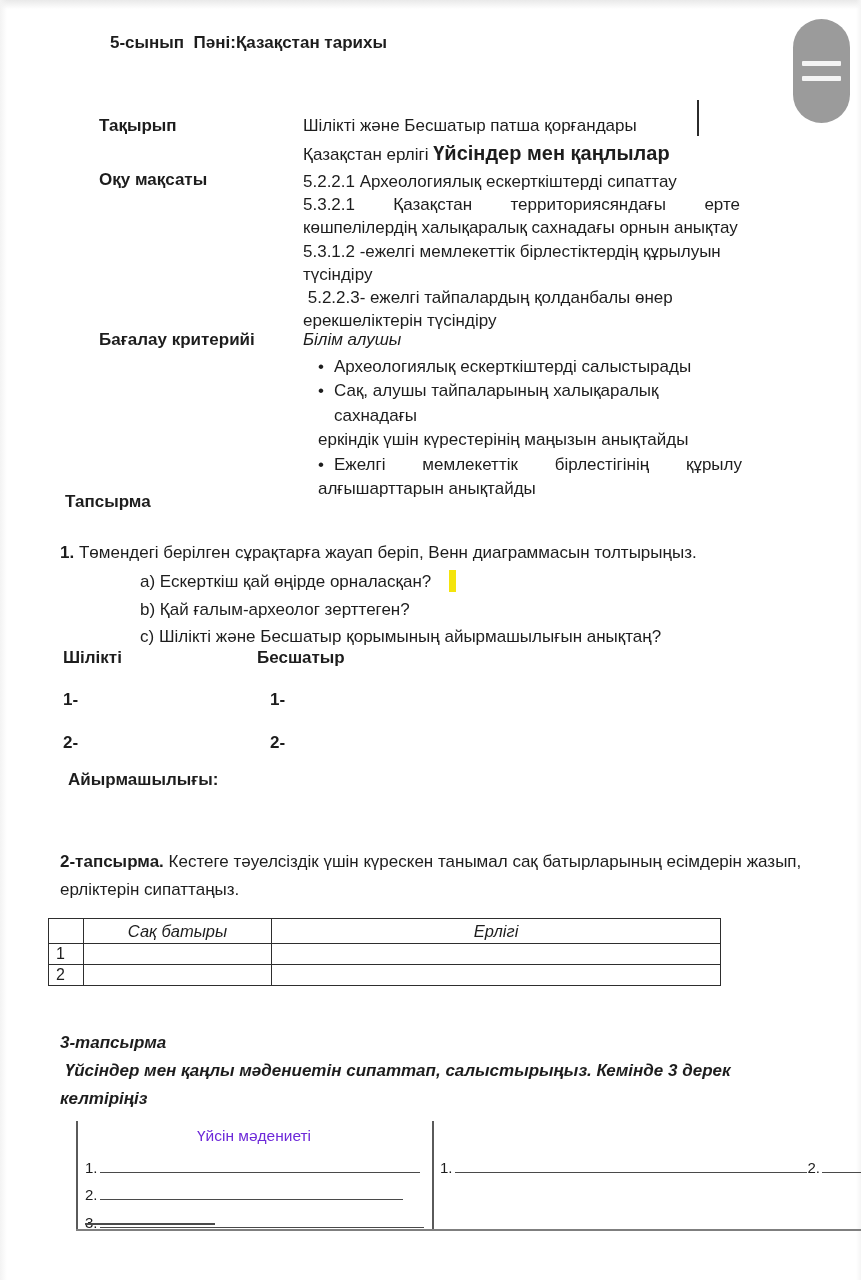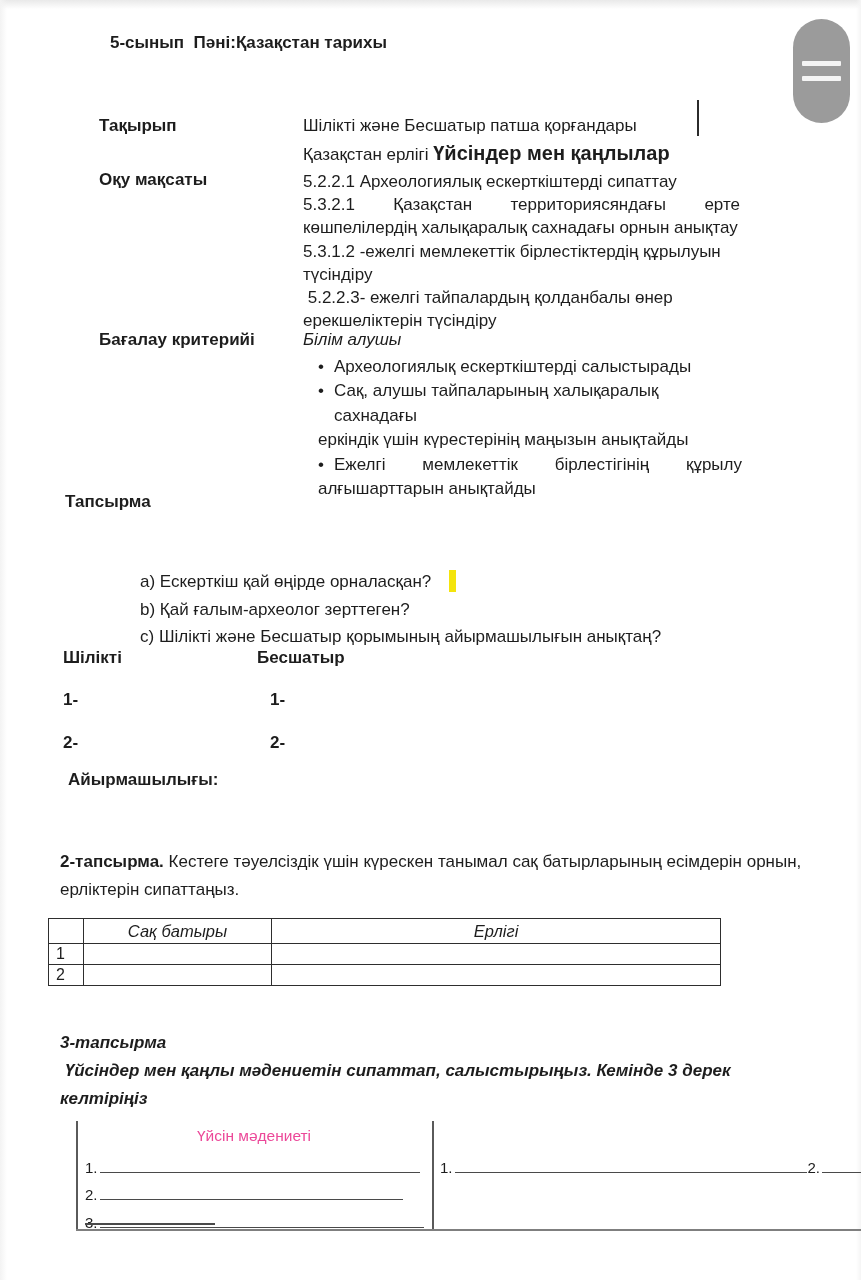"1. Төмендегі берілген сұрақтарға жауап" div.abs { html: none -> <div><span>1.</span><span> Төмендегі берілген сұрақтарға жауап беріп, Венн диаграммасын толтырыңыз.</span></div> }
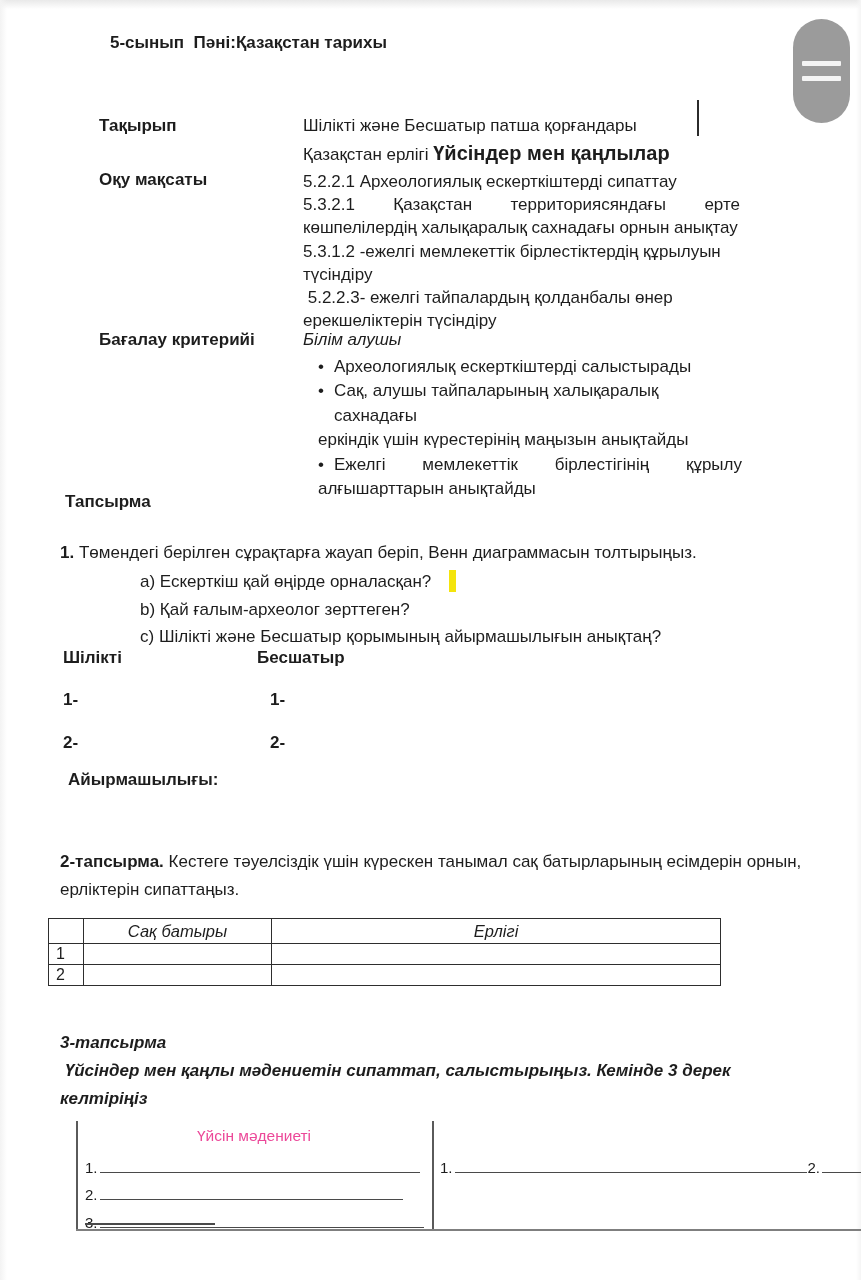"Кестеге тәуелсіздік үшін күрескен" span.pre { text: орнын -> жазып }
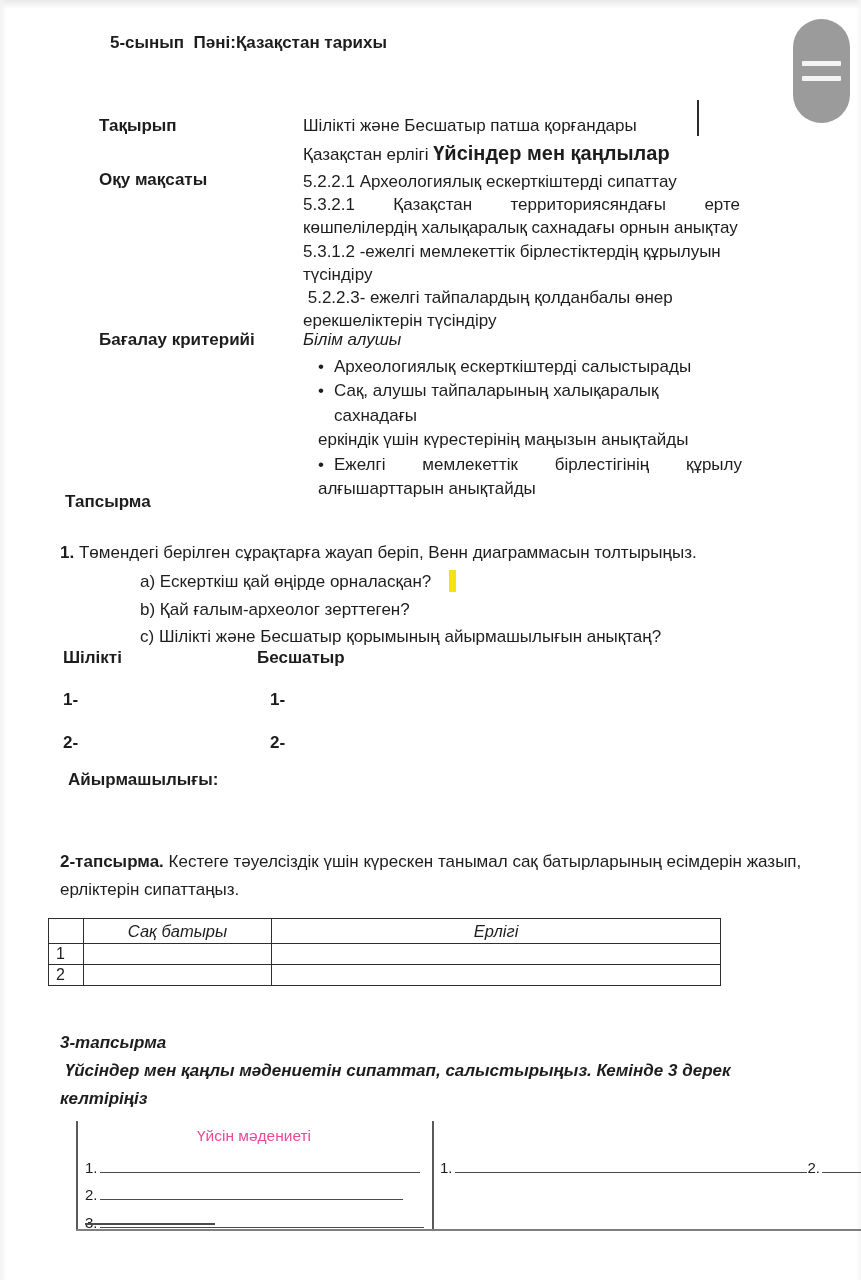"Үйсін мәдениеті" .t3-head { color: #ec4899 -> #6d28d9 }
